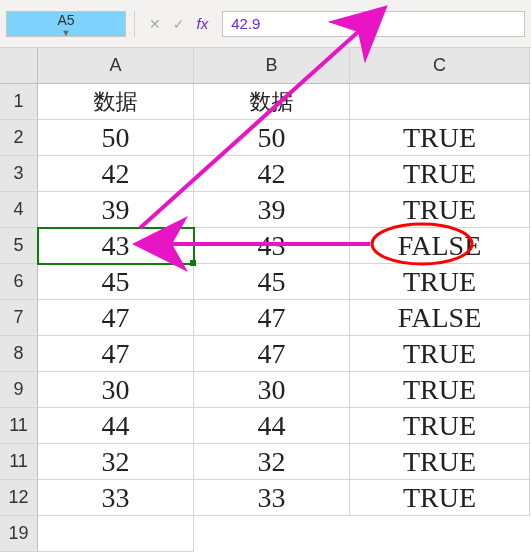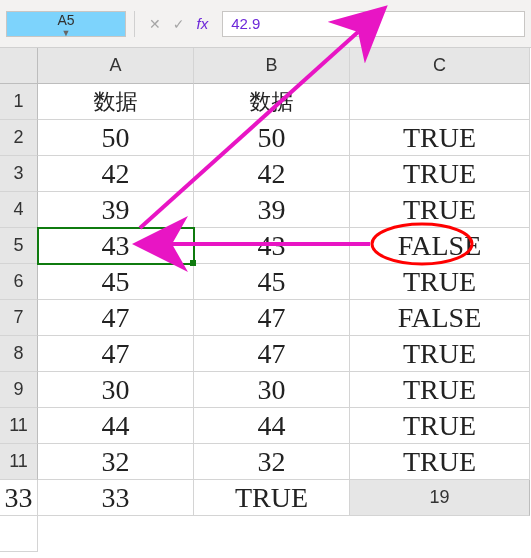"12" div.rowhdr { html: none -> <div>12</div> }
